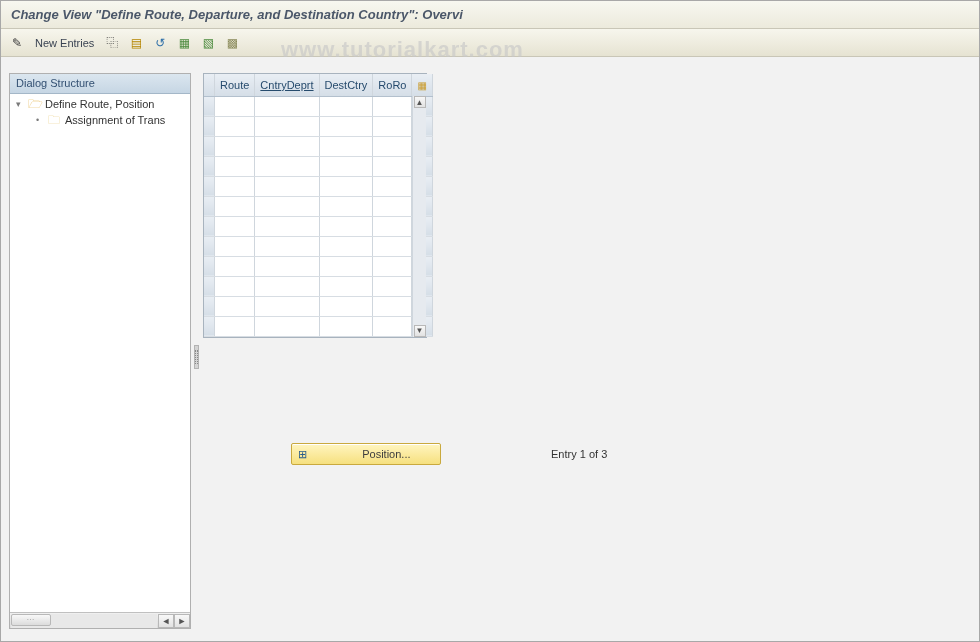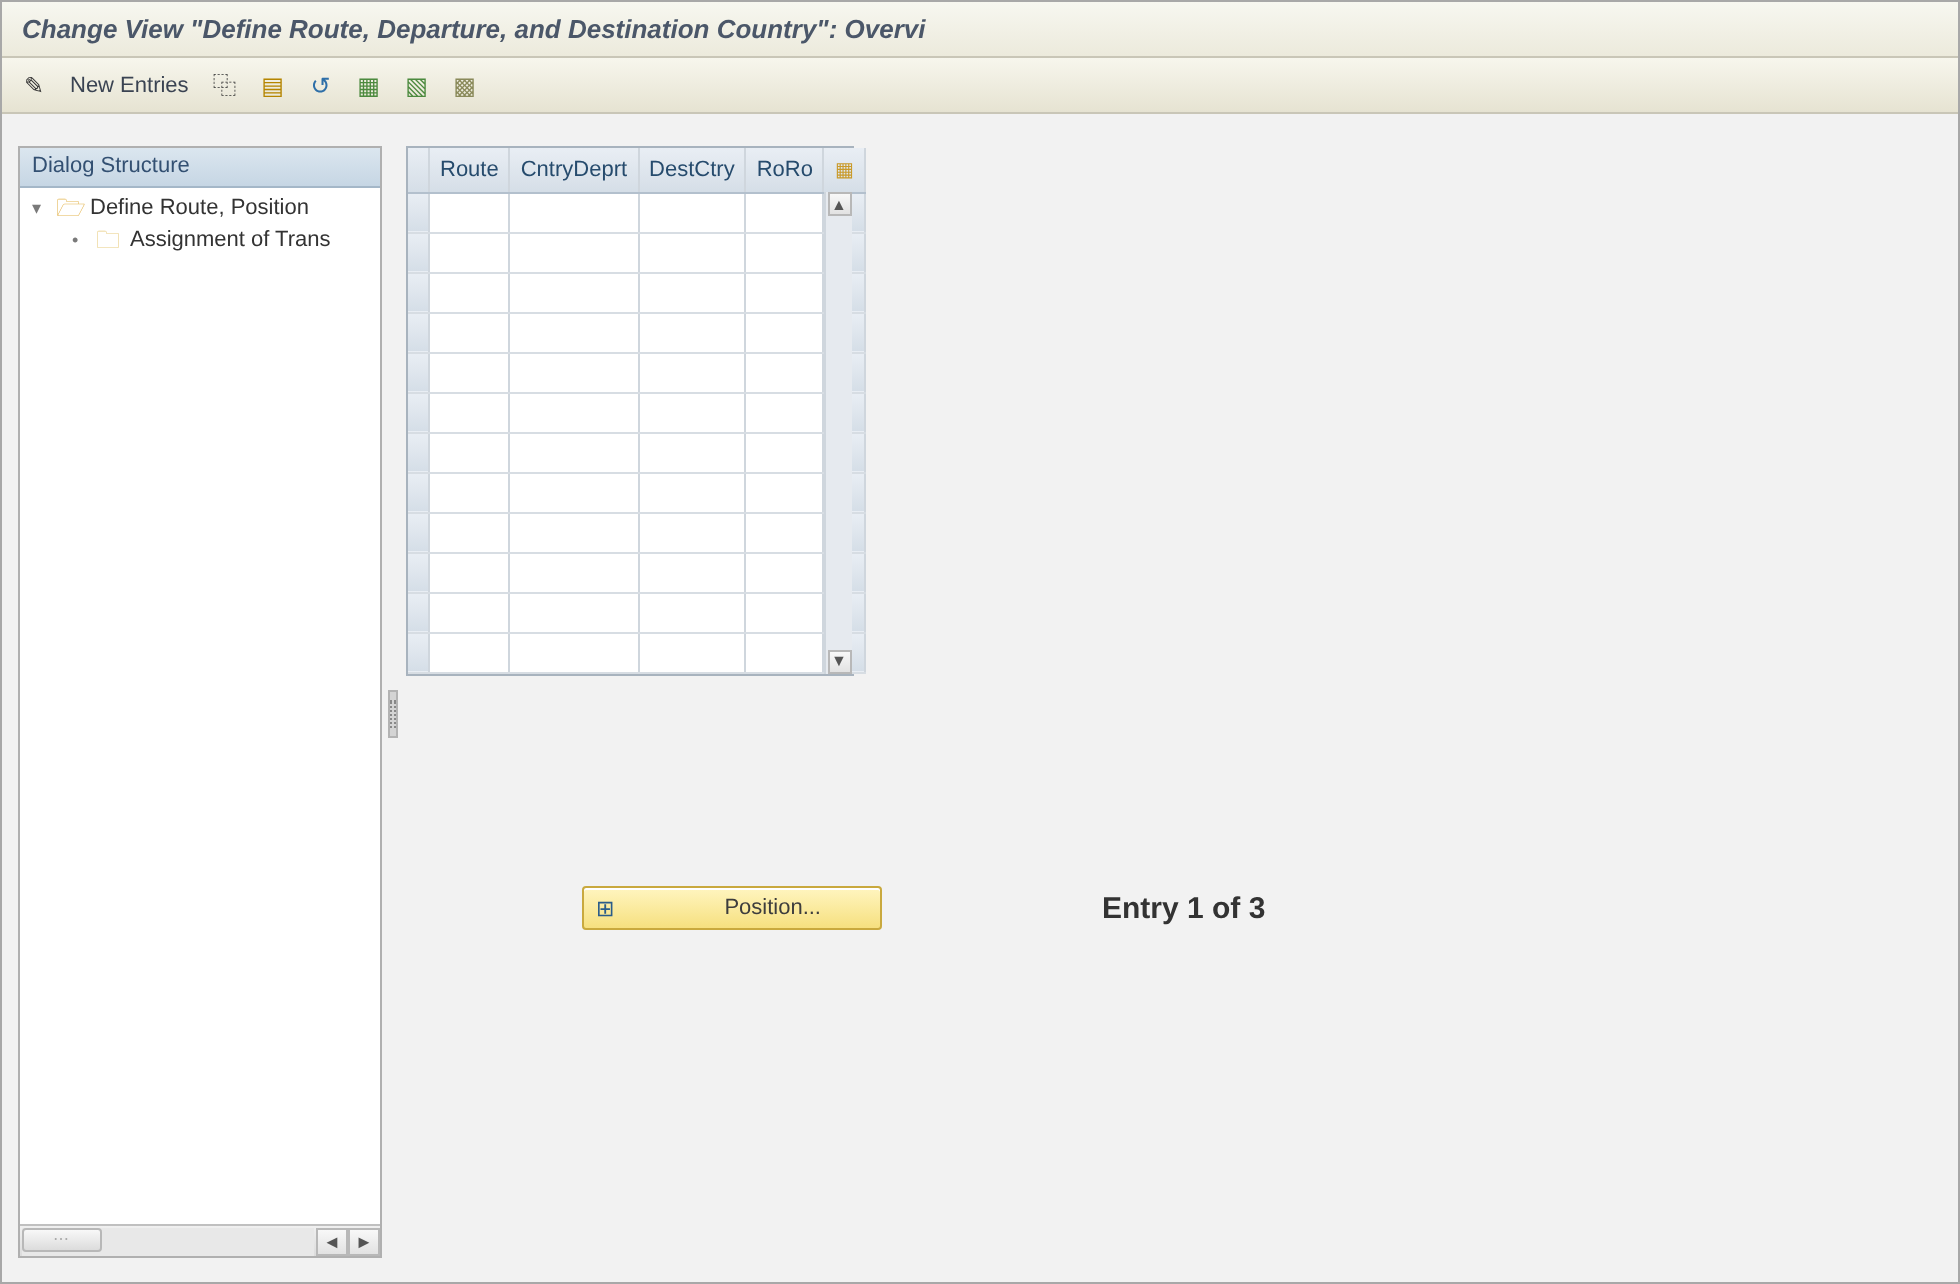"www.tutorialkart.com" div.watermark { html: none -> <div>www.tutorialkart.com</div> }
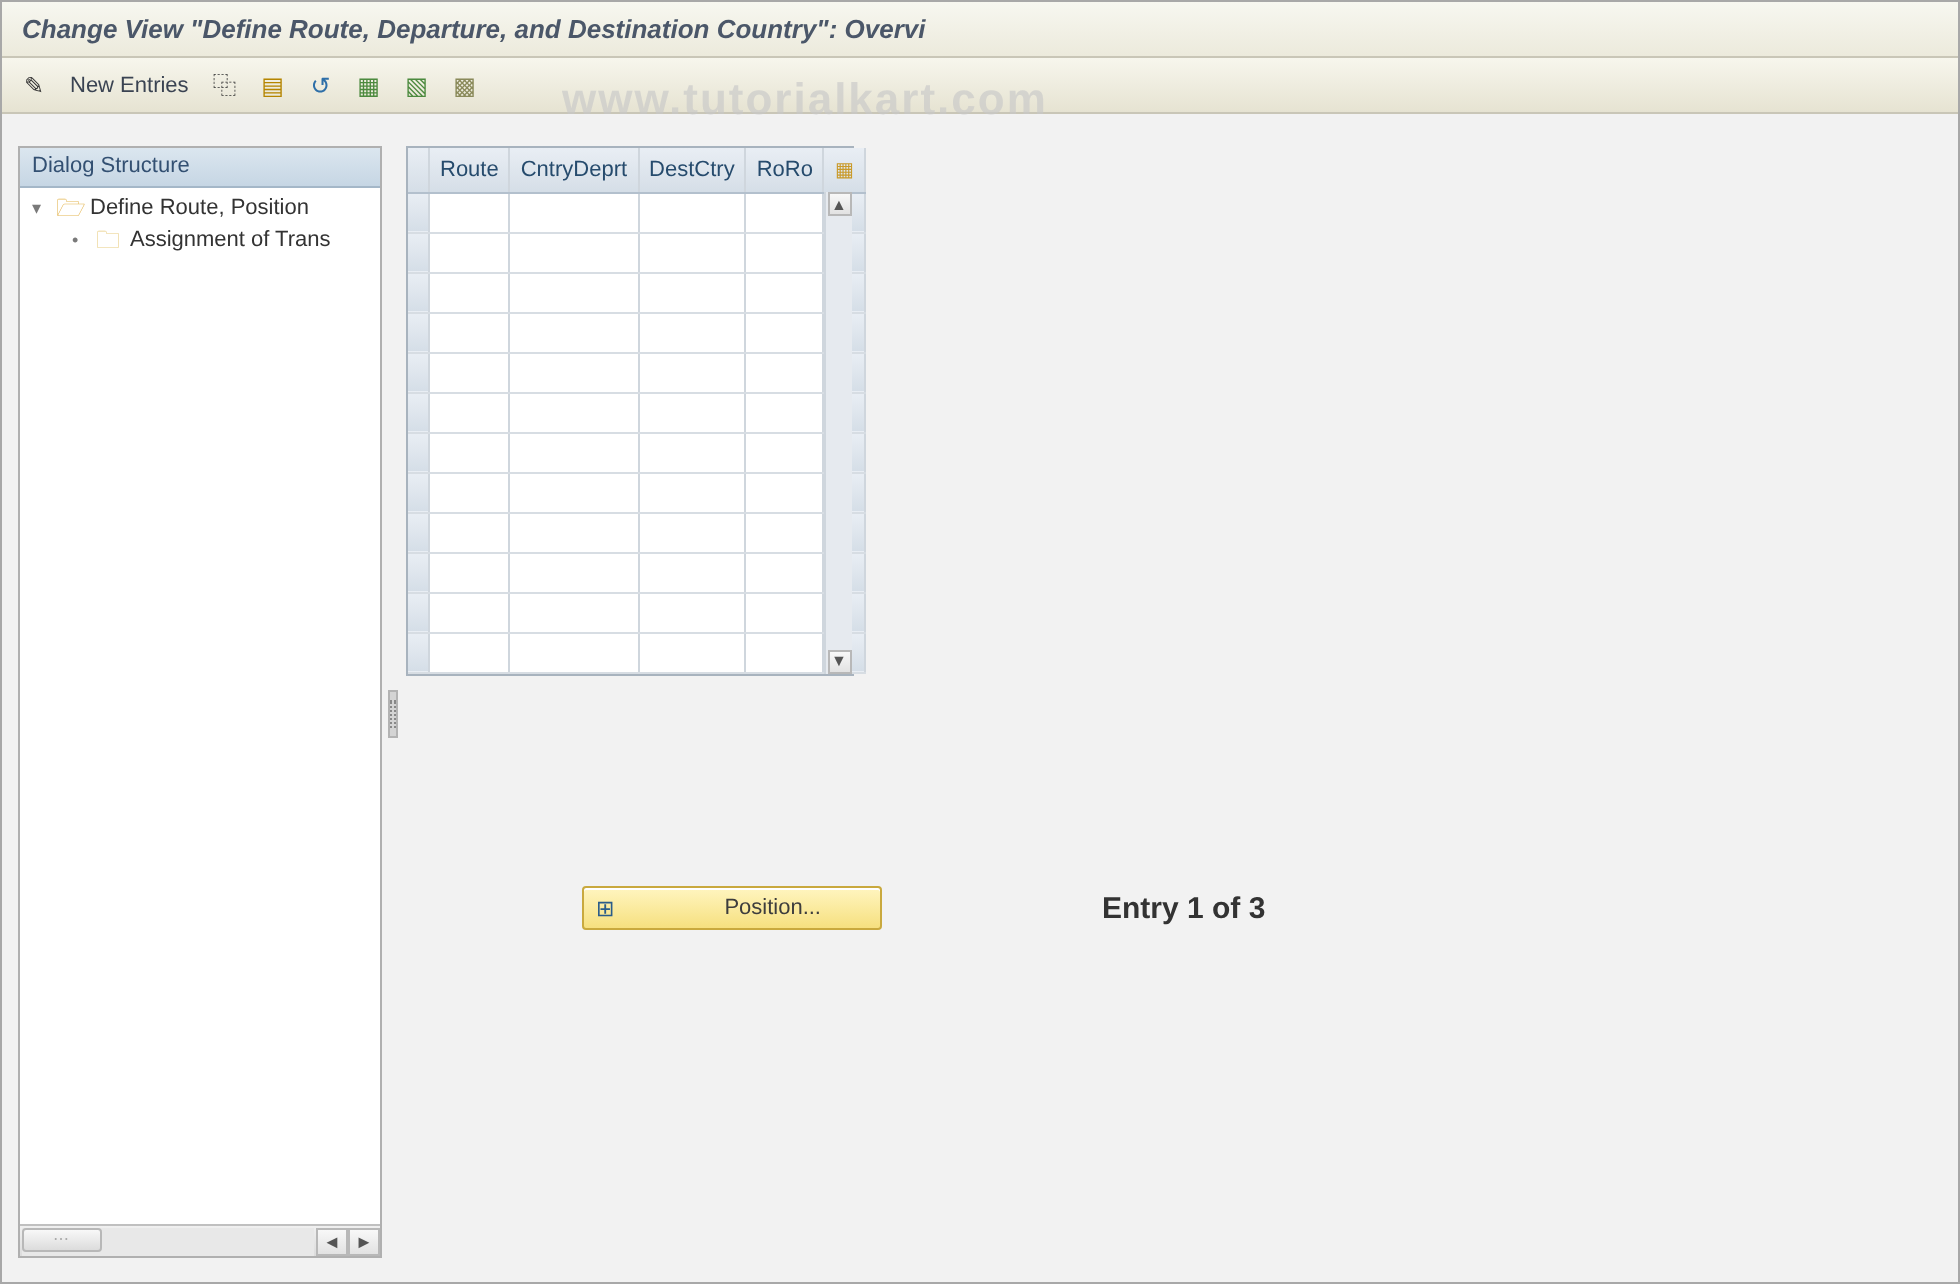"CntryDeprt" .col-dep { text-decoration: none -> underline }
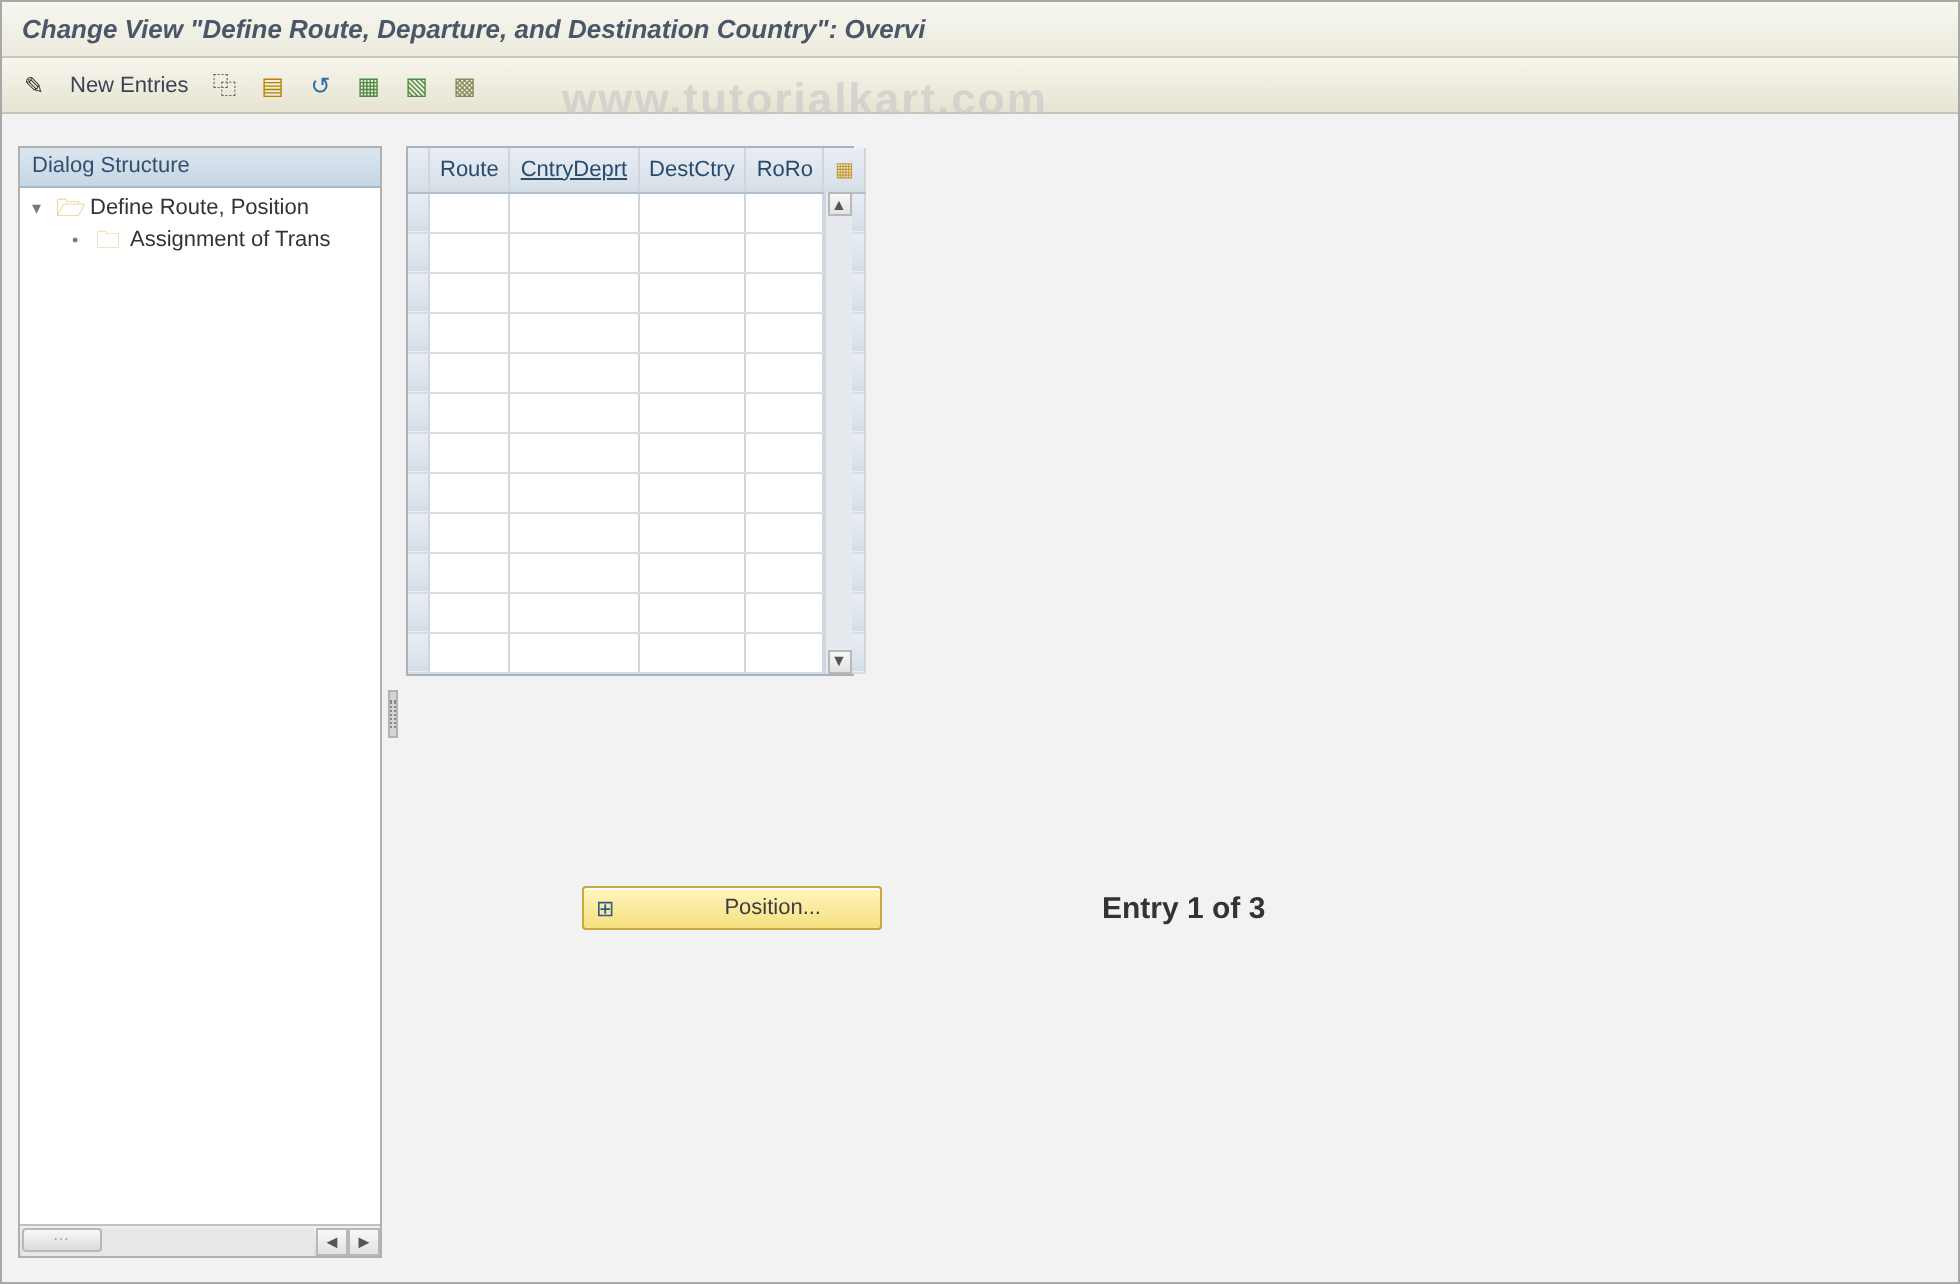"Entry 1 of 3" .entry-text { font-size: 15px -> 11px; font-weight: bold -> none }
